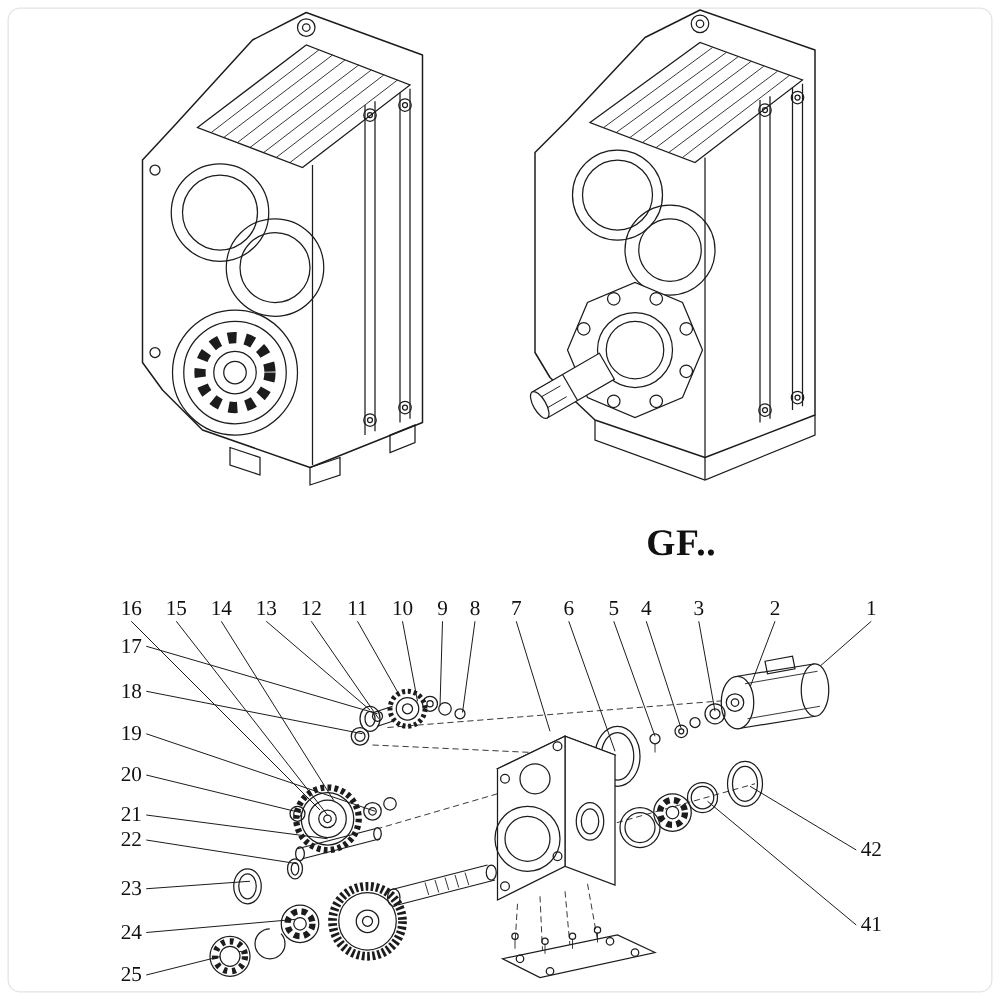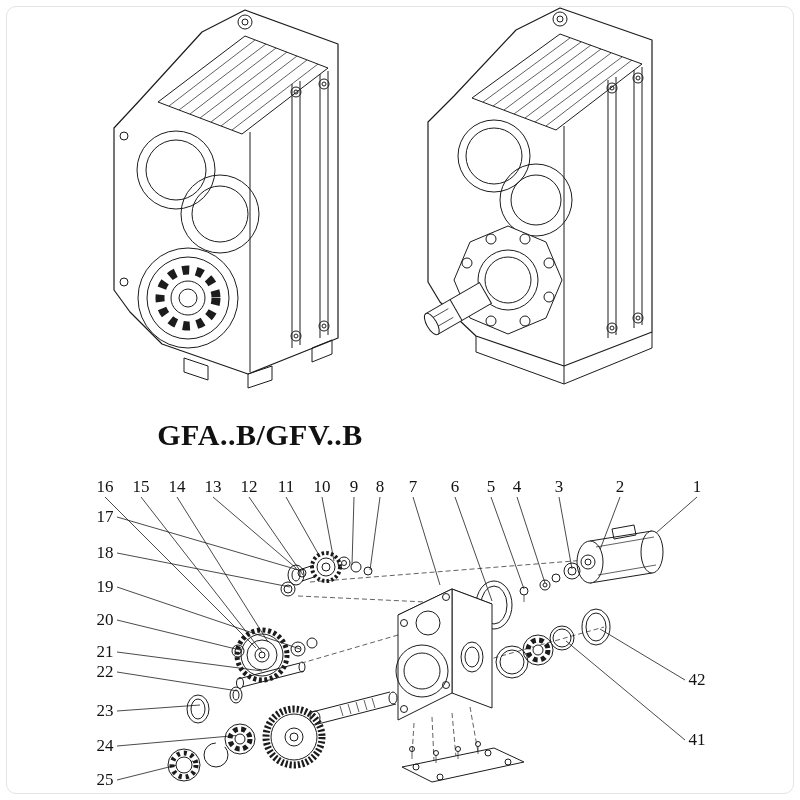"GFA..B/GFV..B" div.product-label { html: <div>GFA..B/GFV..B</div> -> none }
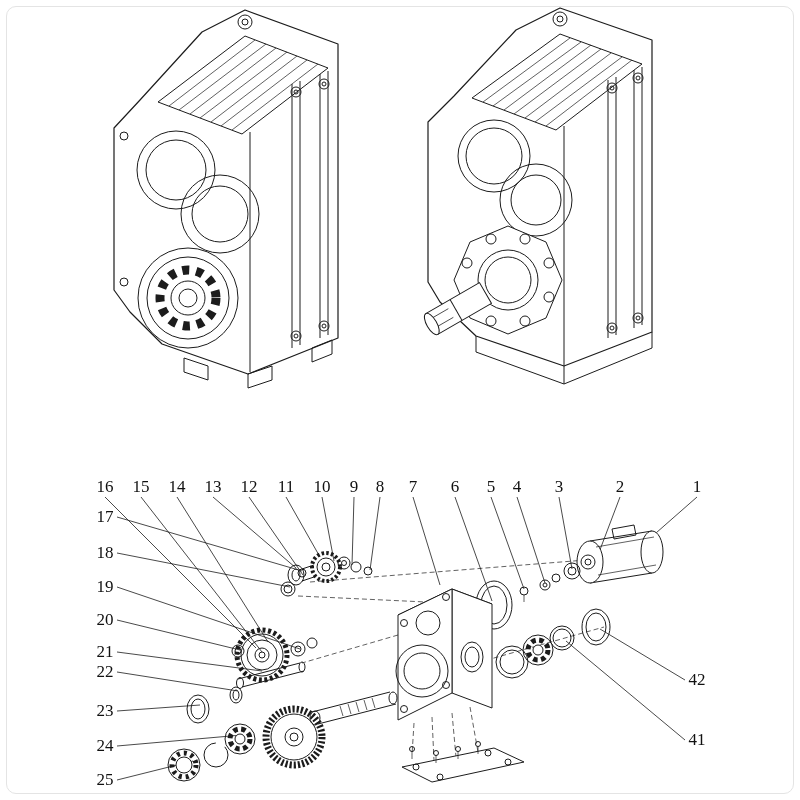"GF.." div.product-label { html: none -> <div>GF..</div> }
